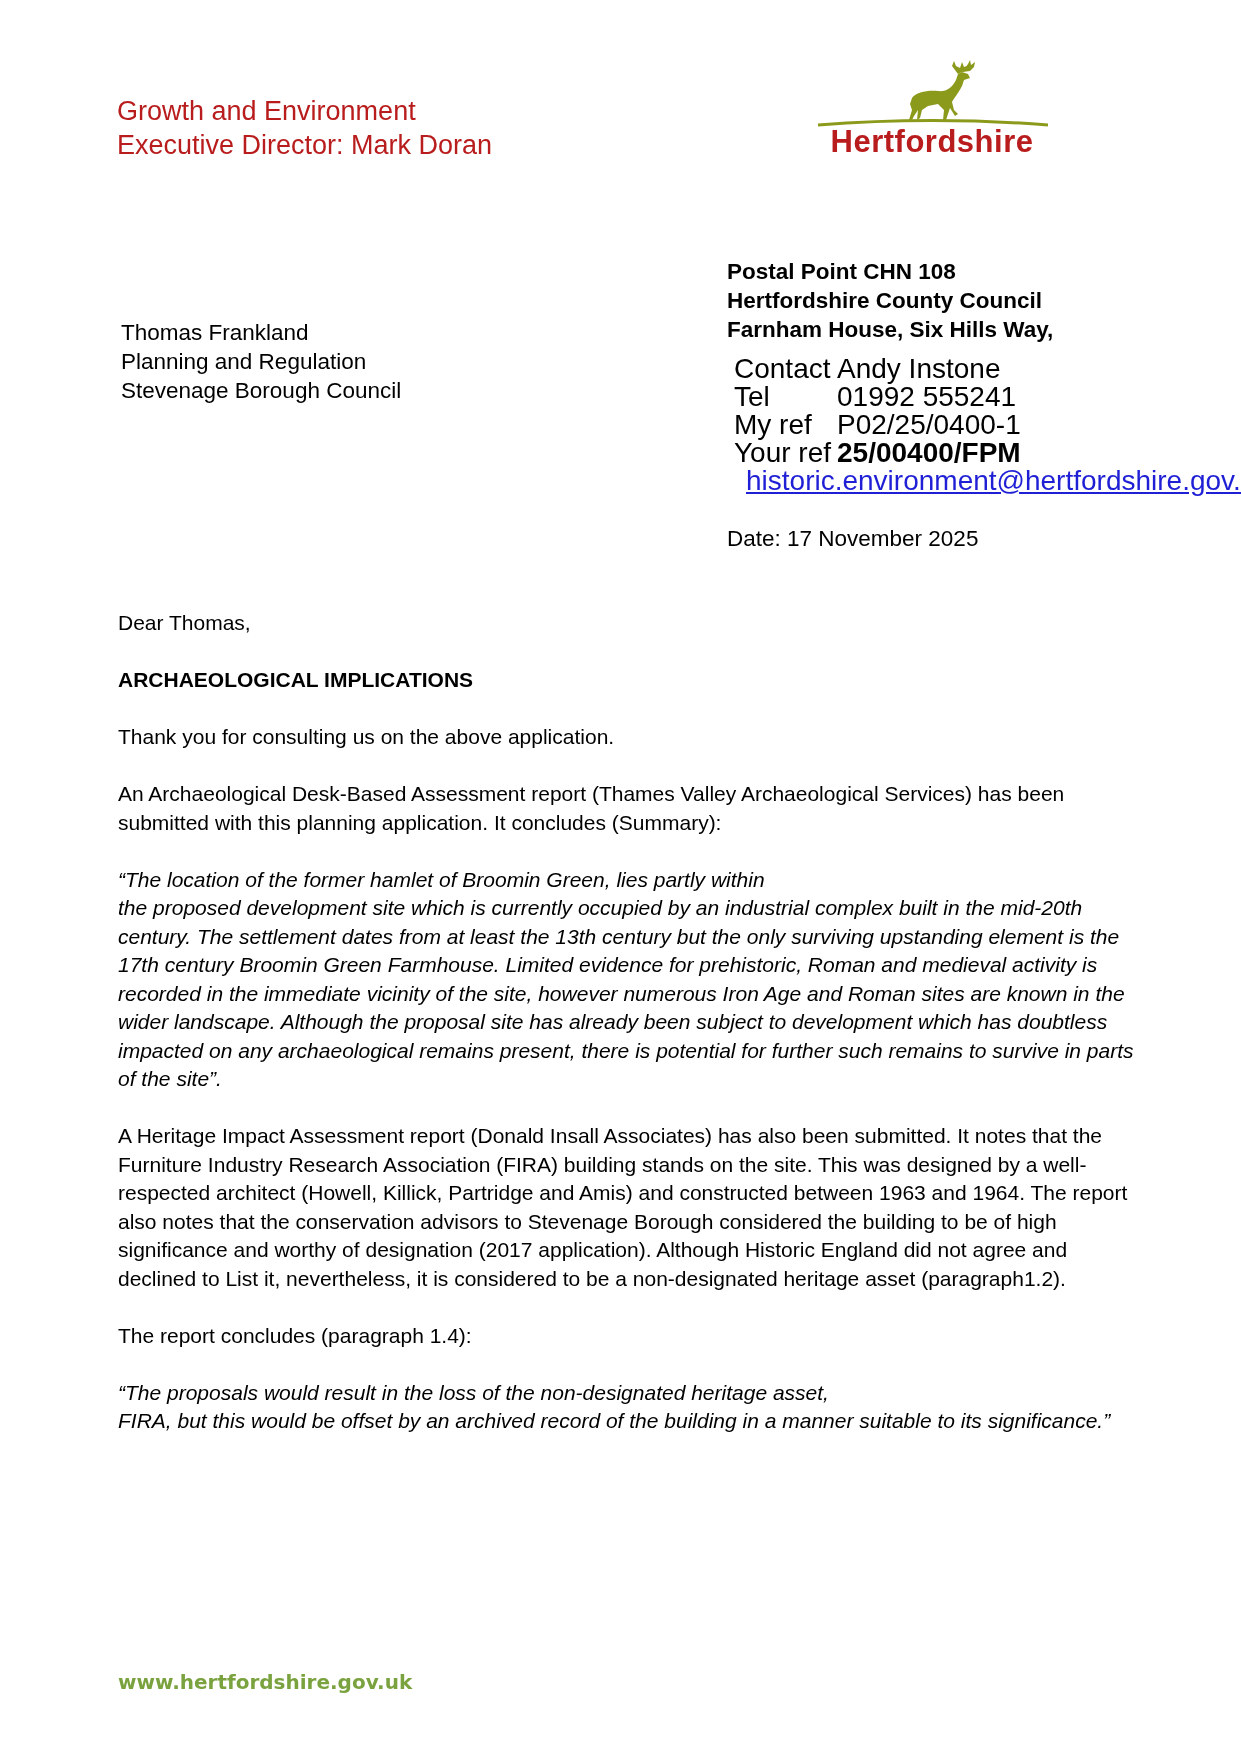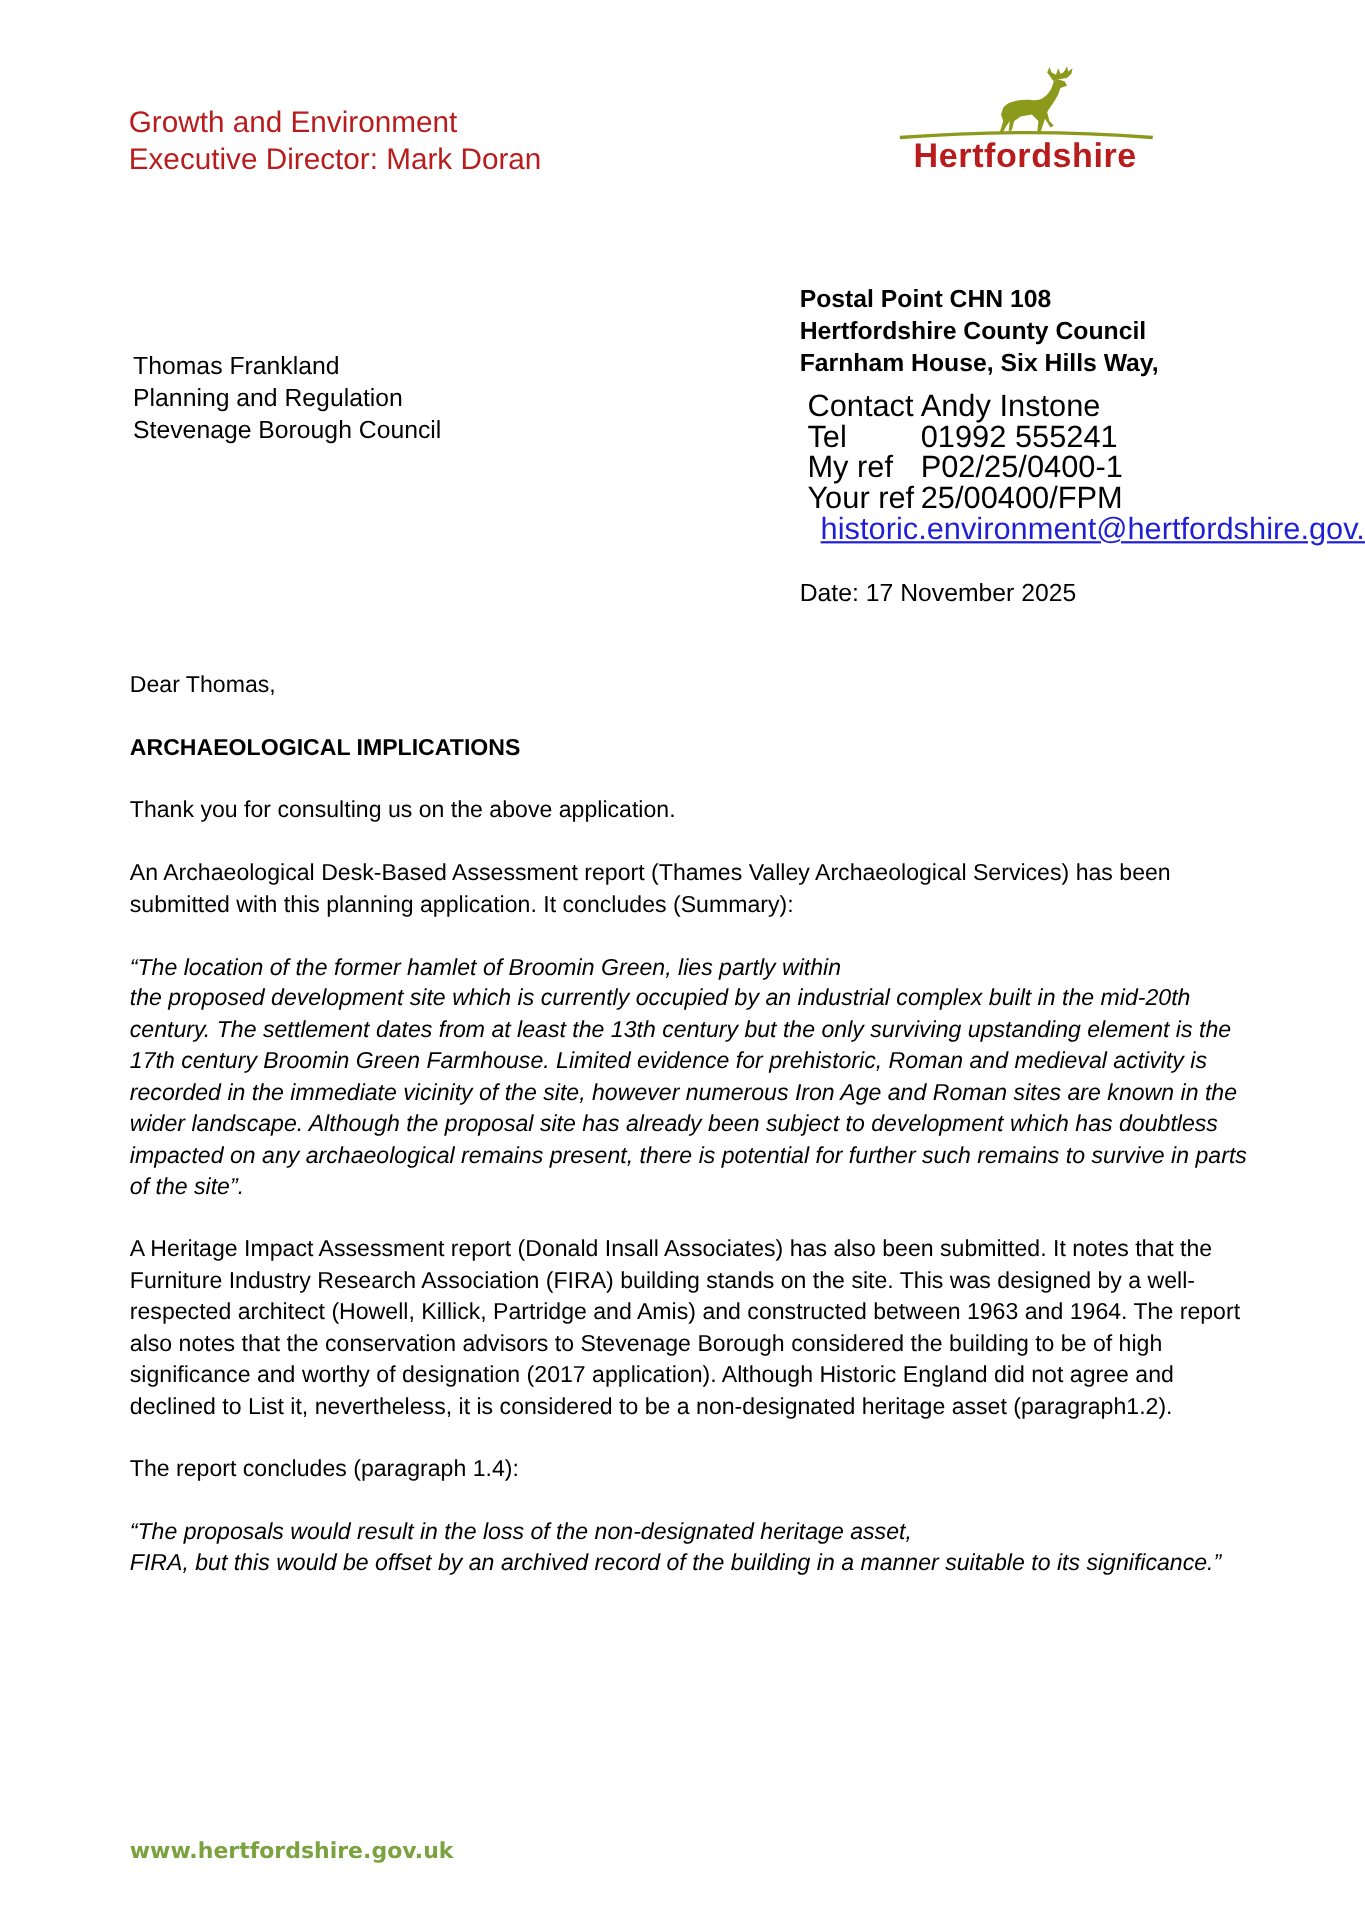"25/00400/FPM" .contact .val.bold { font-weight: normal -> bold }
